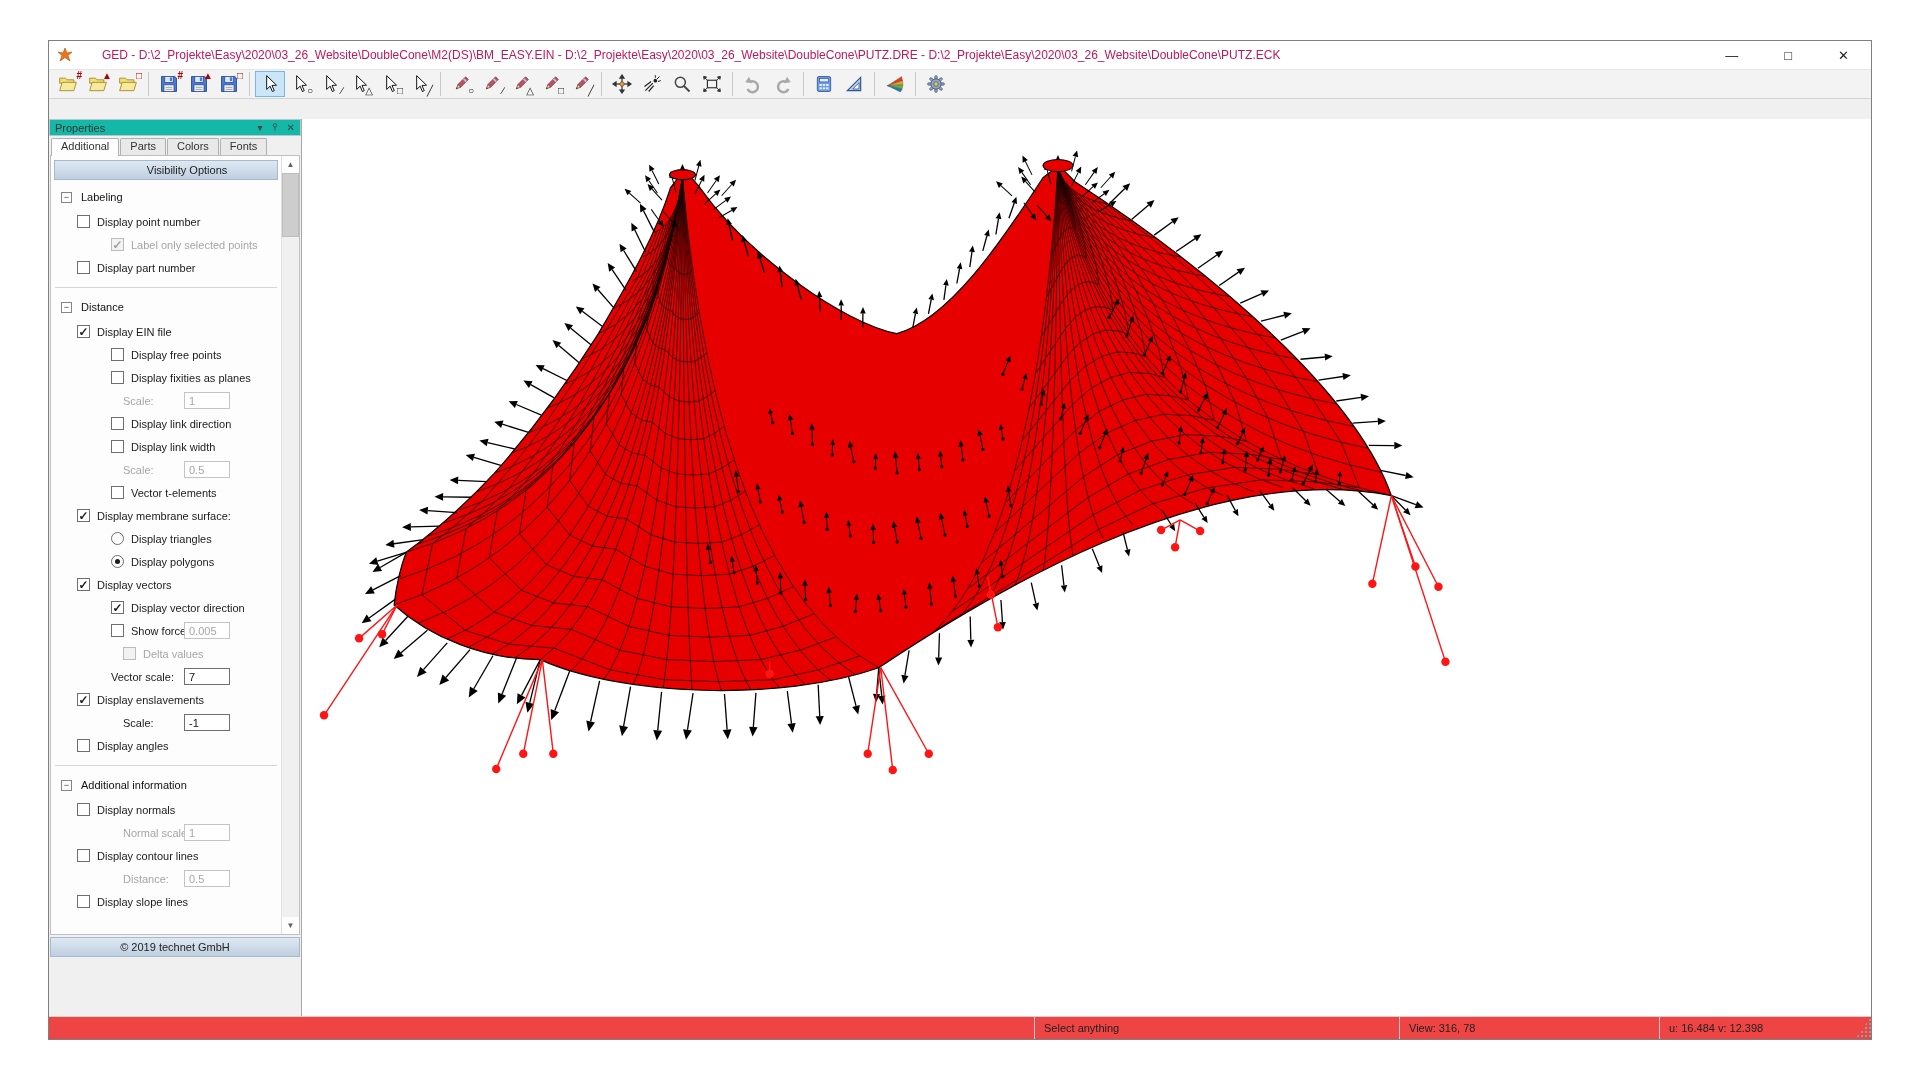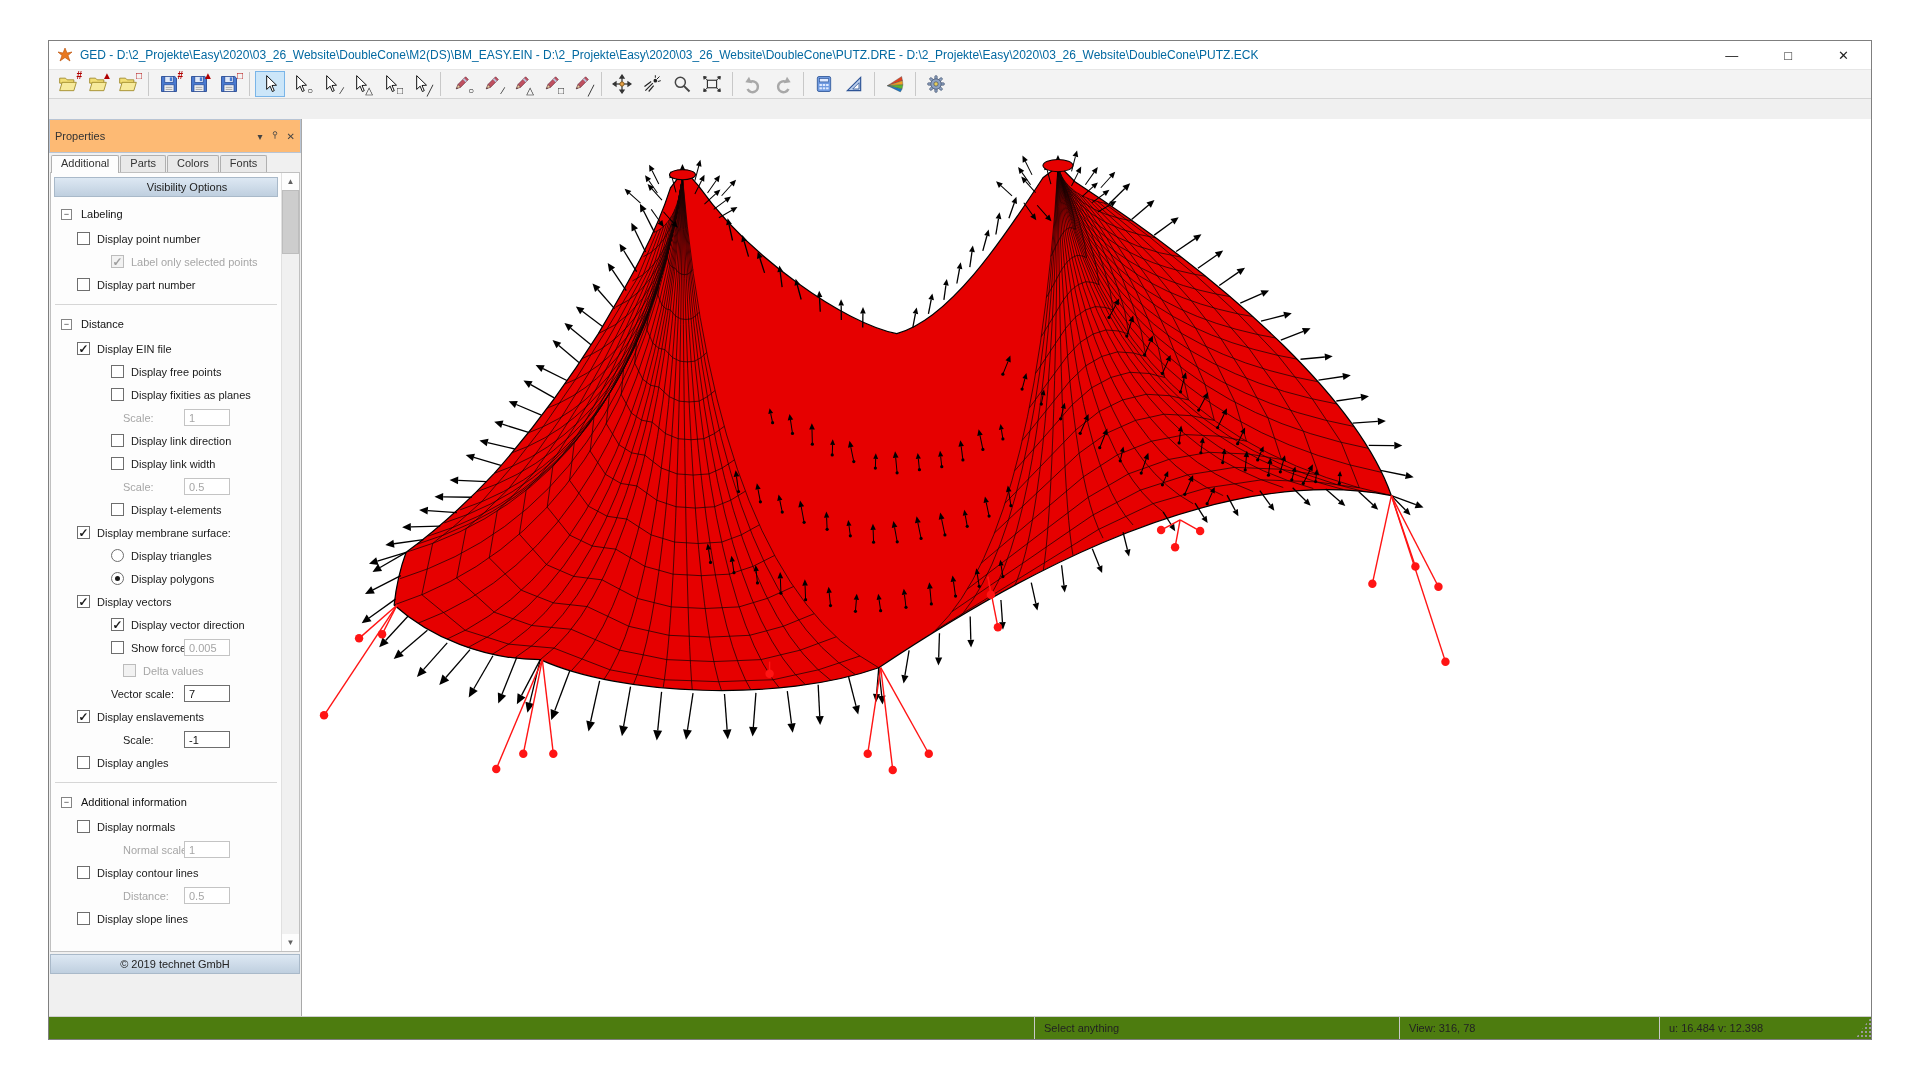"GED -" .title-text { color: #0369a1 -> #be185d; margin-left: none -> 22px }
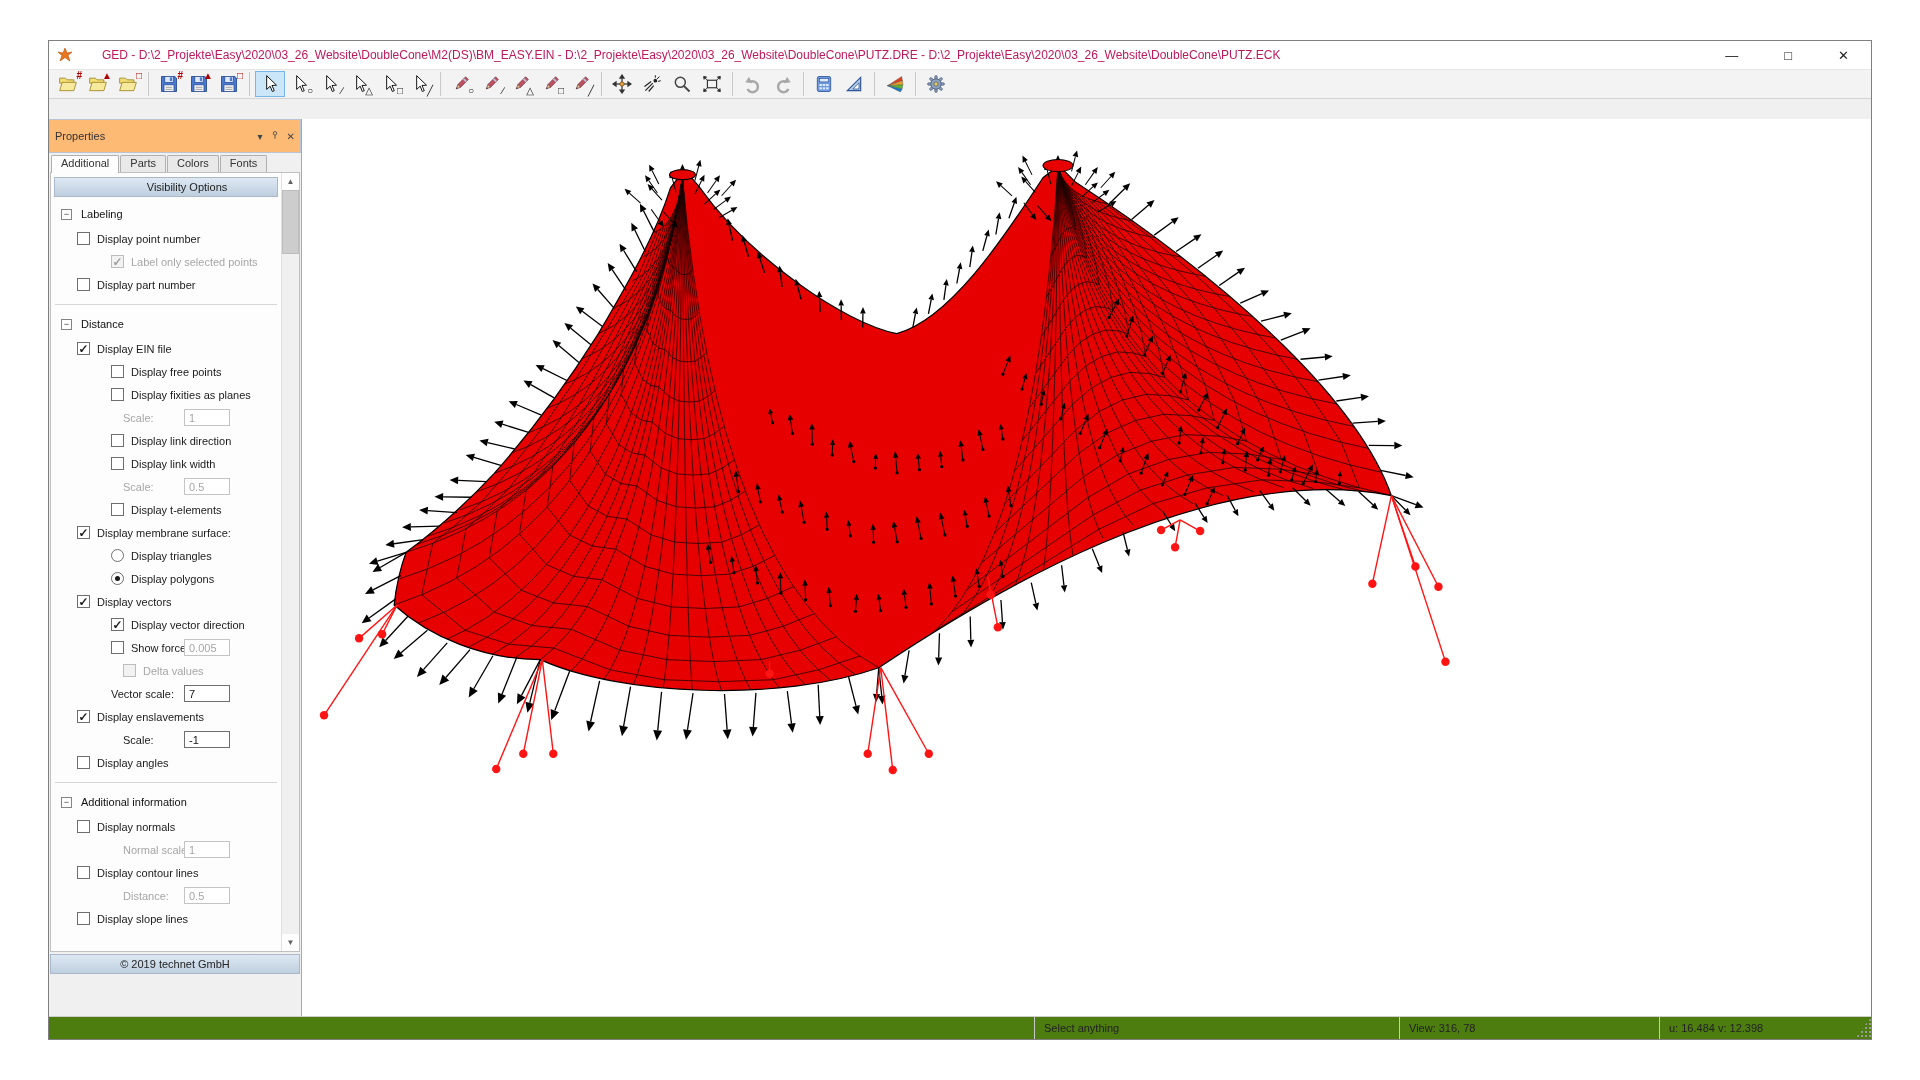"Properties" .panel-header { background: #fdba74 -> #14b8a6; height: 34px -> 17px }
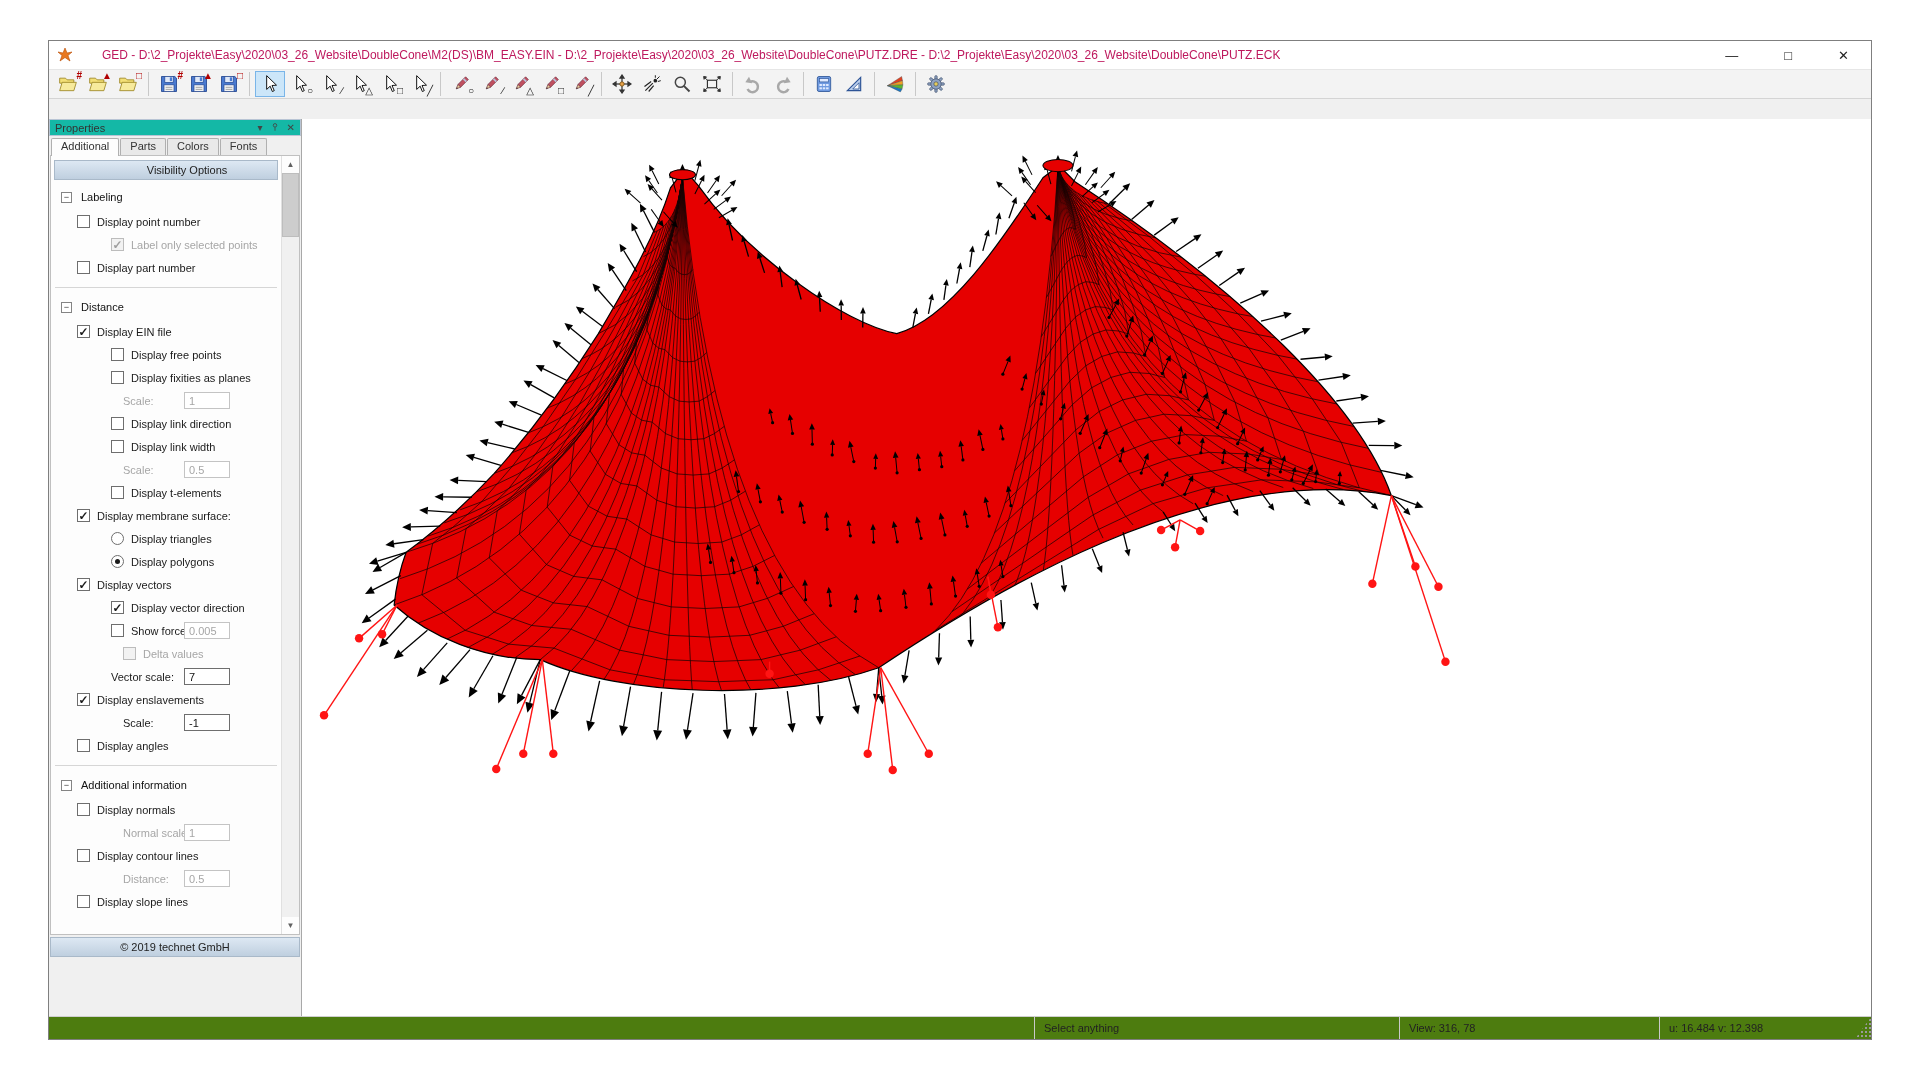"Display t-elements" span { text: Display -> Vector }
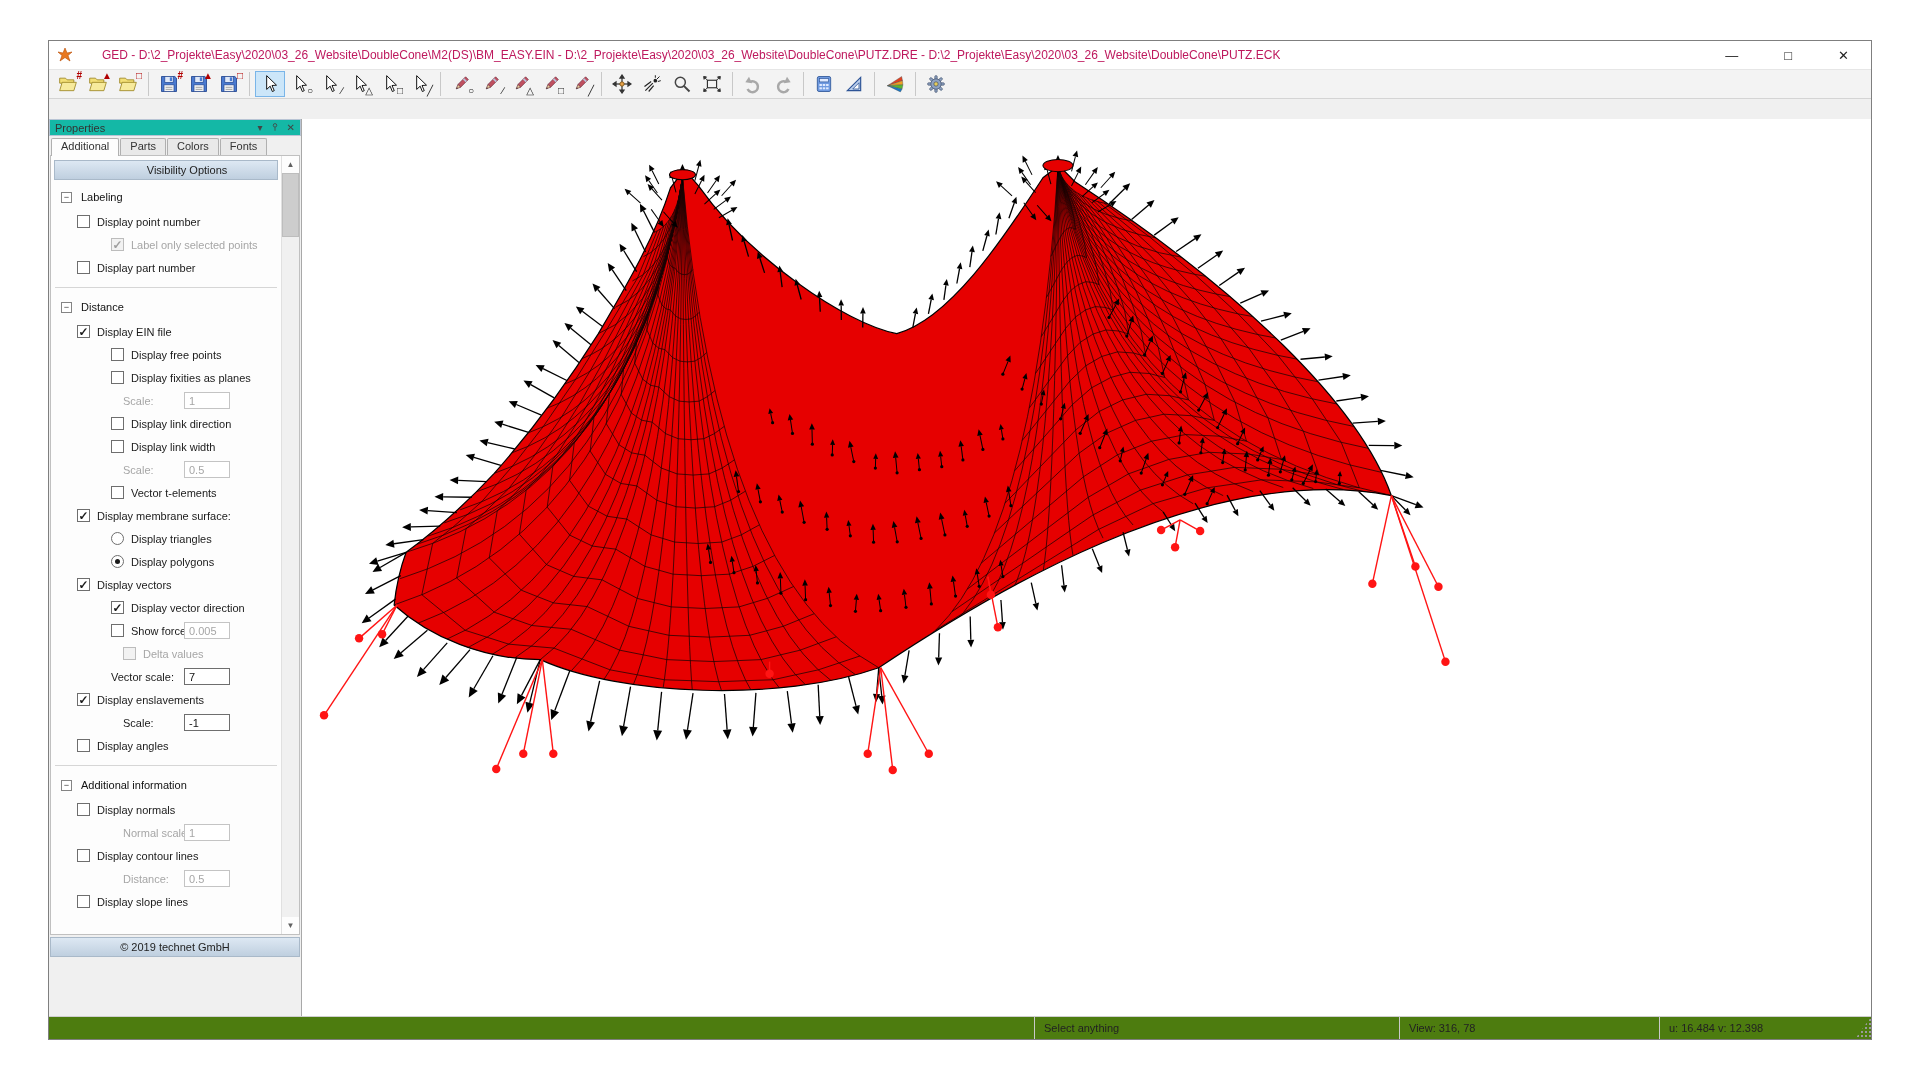"Select anything" .statusbar { background: #4d7c0f -> #ef4444 }
